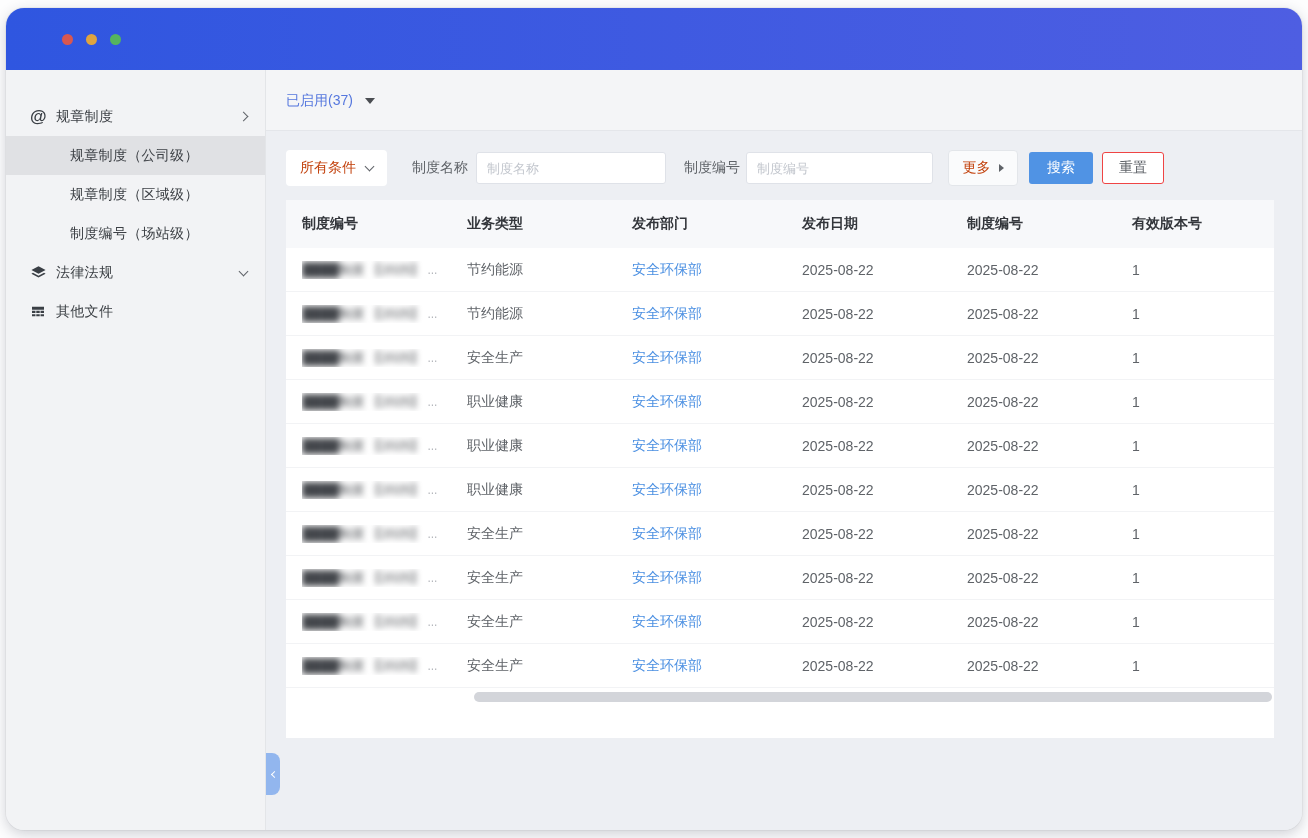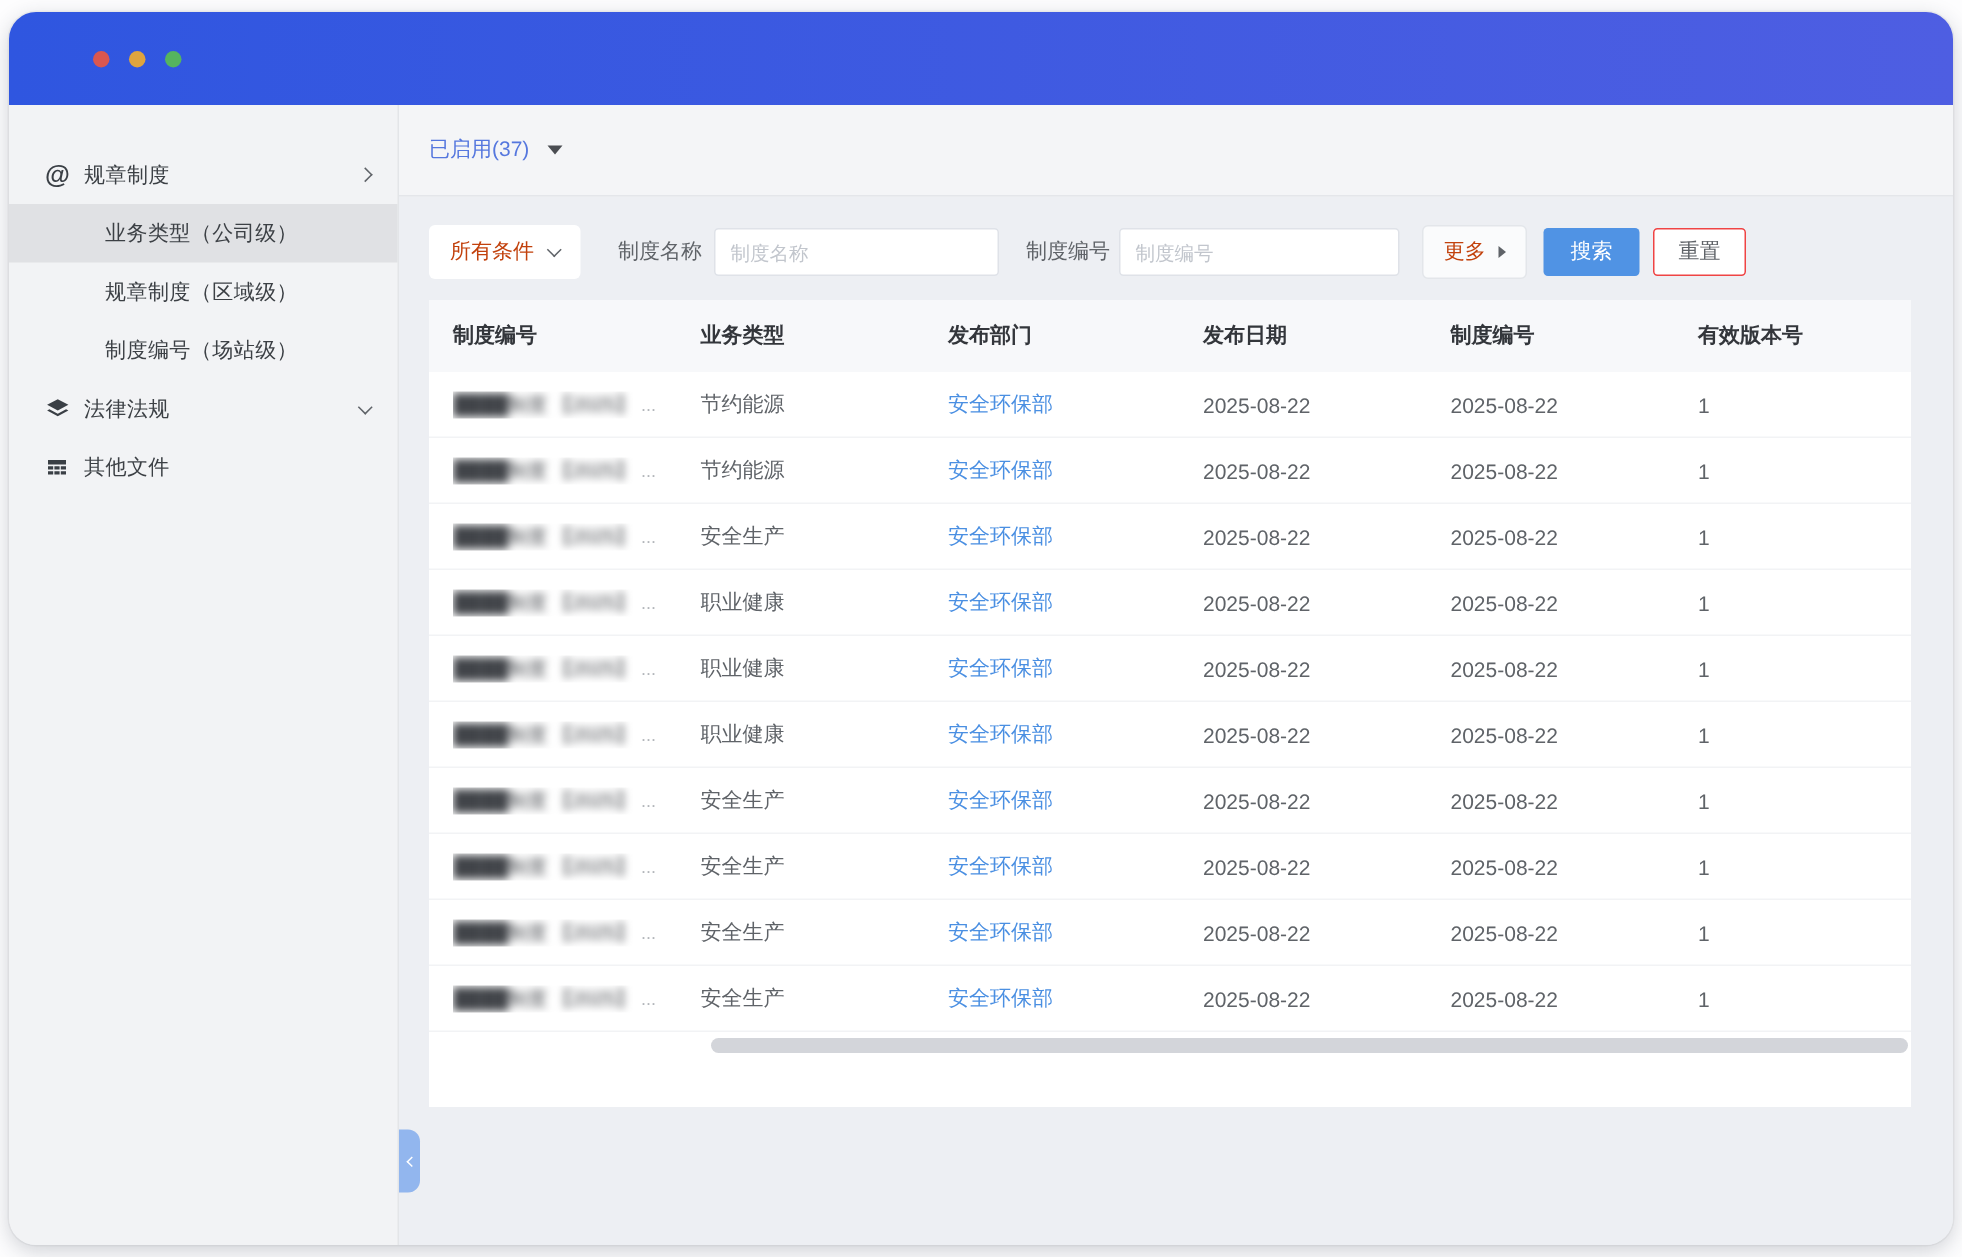"业务类型（公司级）" span.lbl { text: 业务类型 -> 规章制度 }
